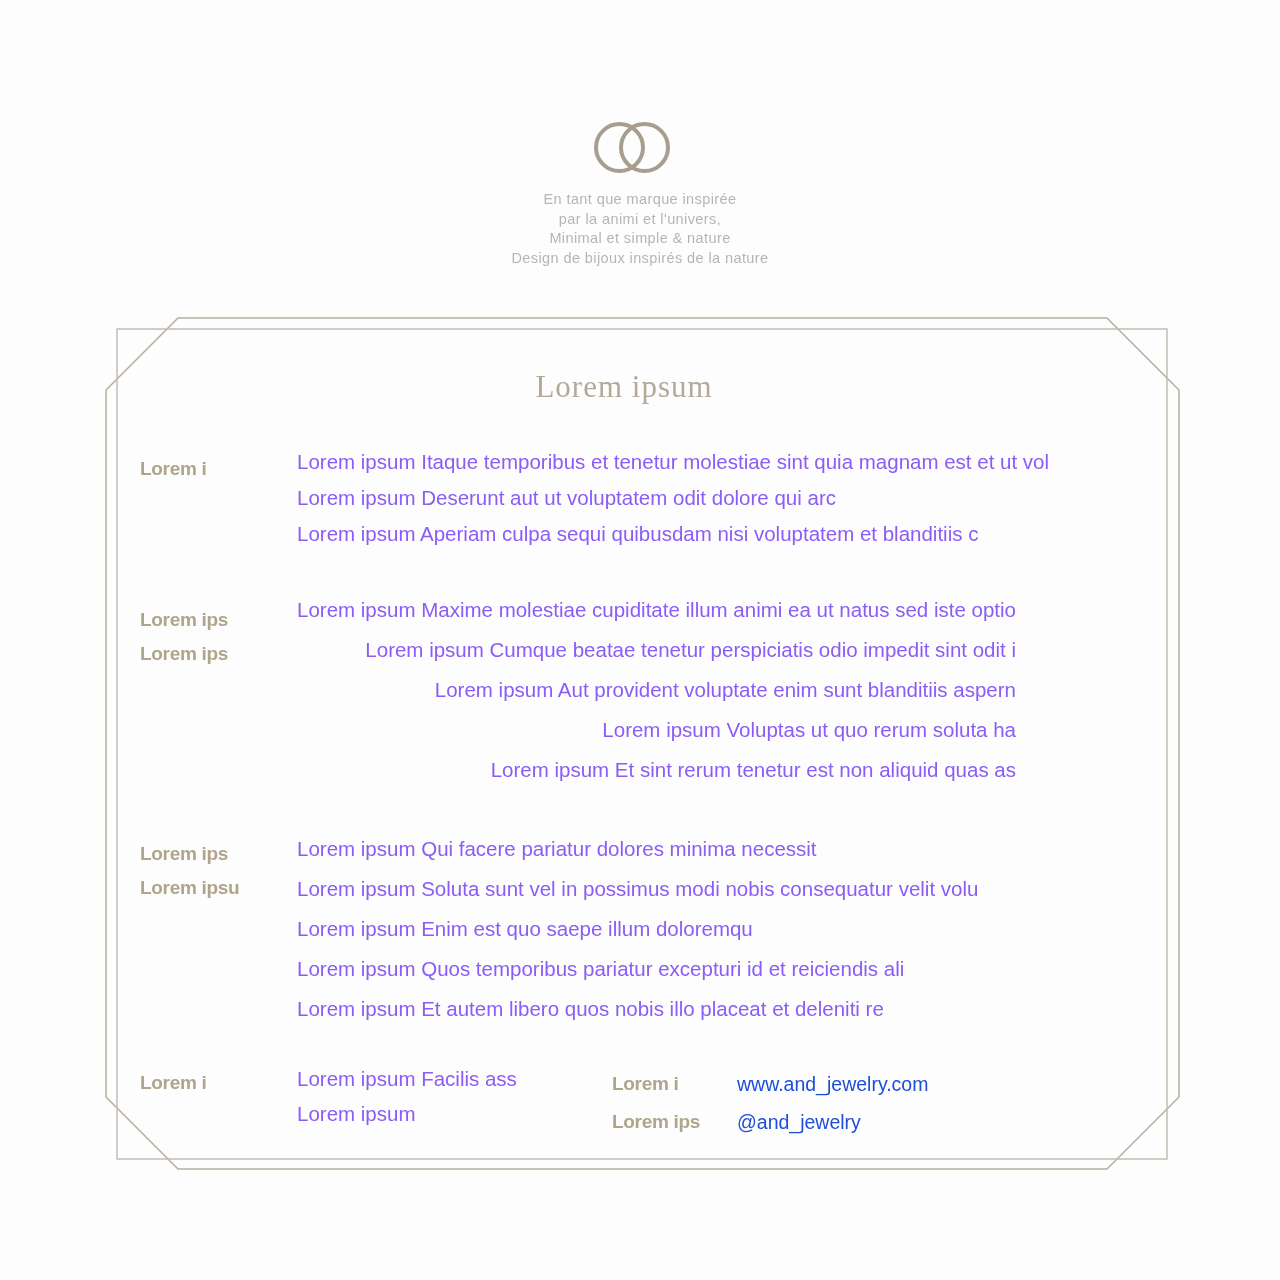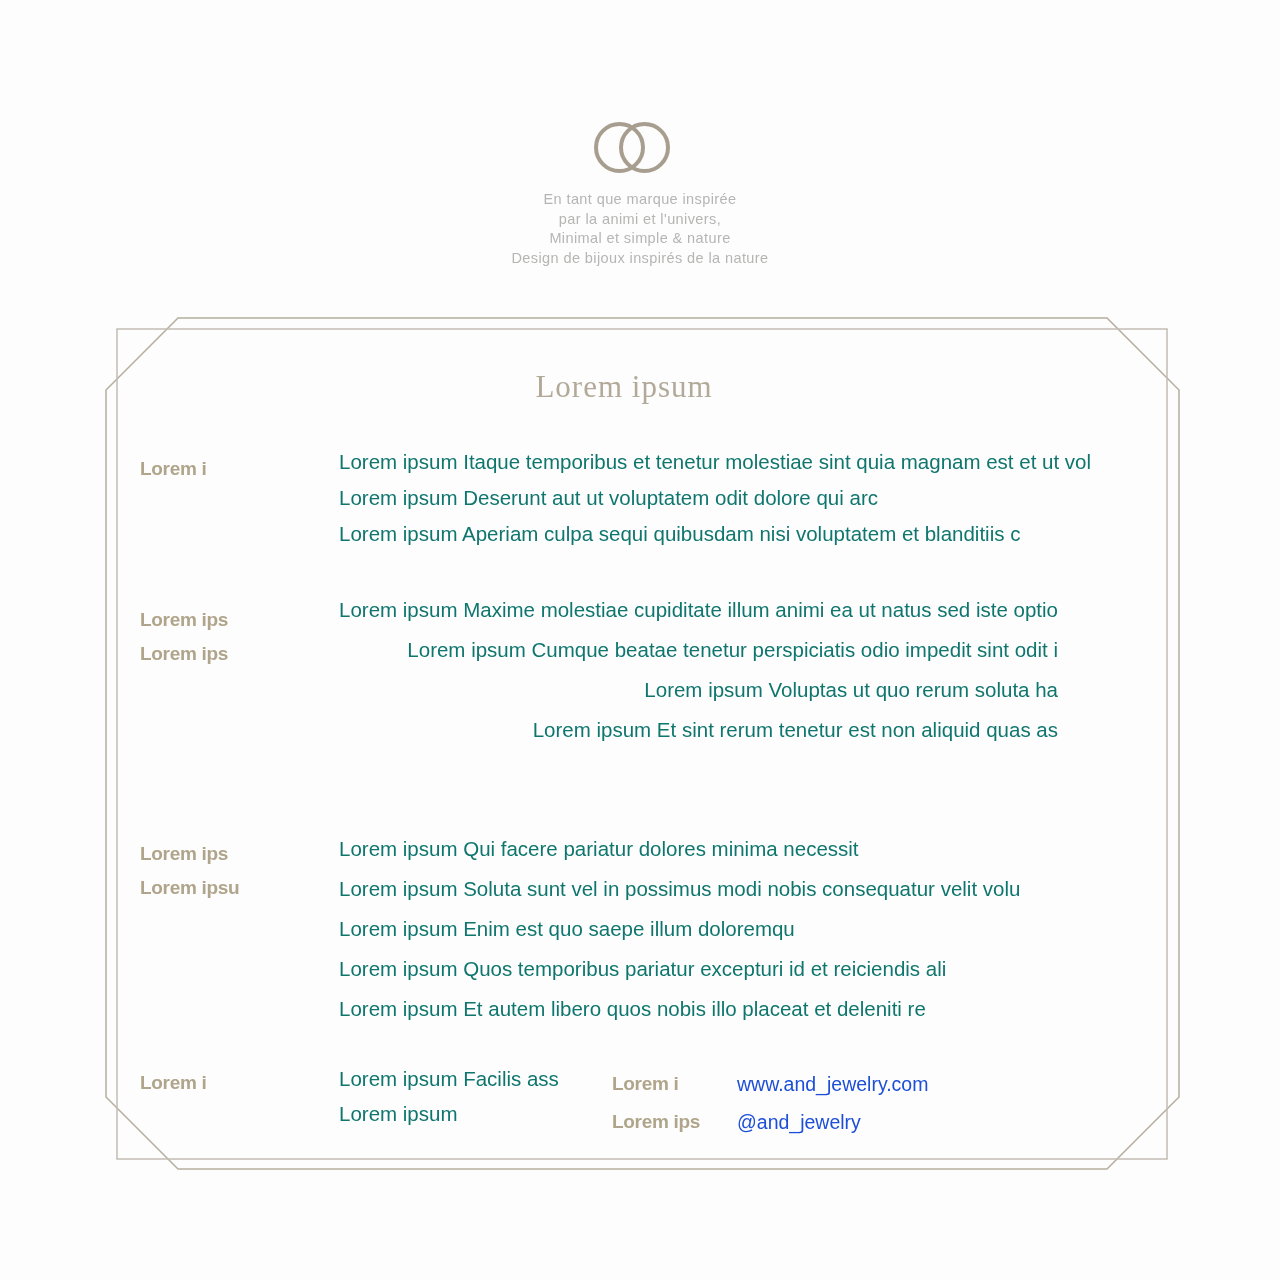"Lorem ipsum Itaque temporibus et" .lines { color: #0f766e -> #8b5cf6; margin-left: 42px -> none }
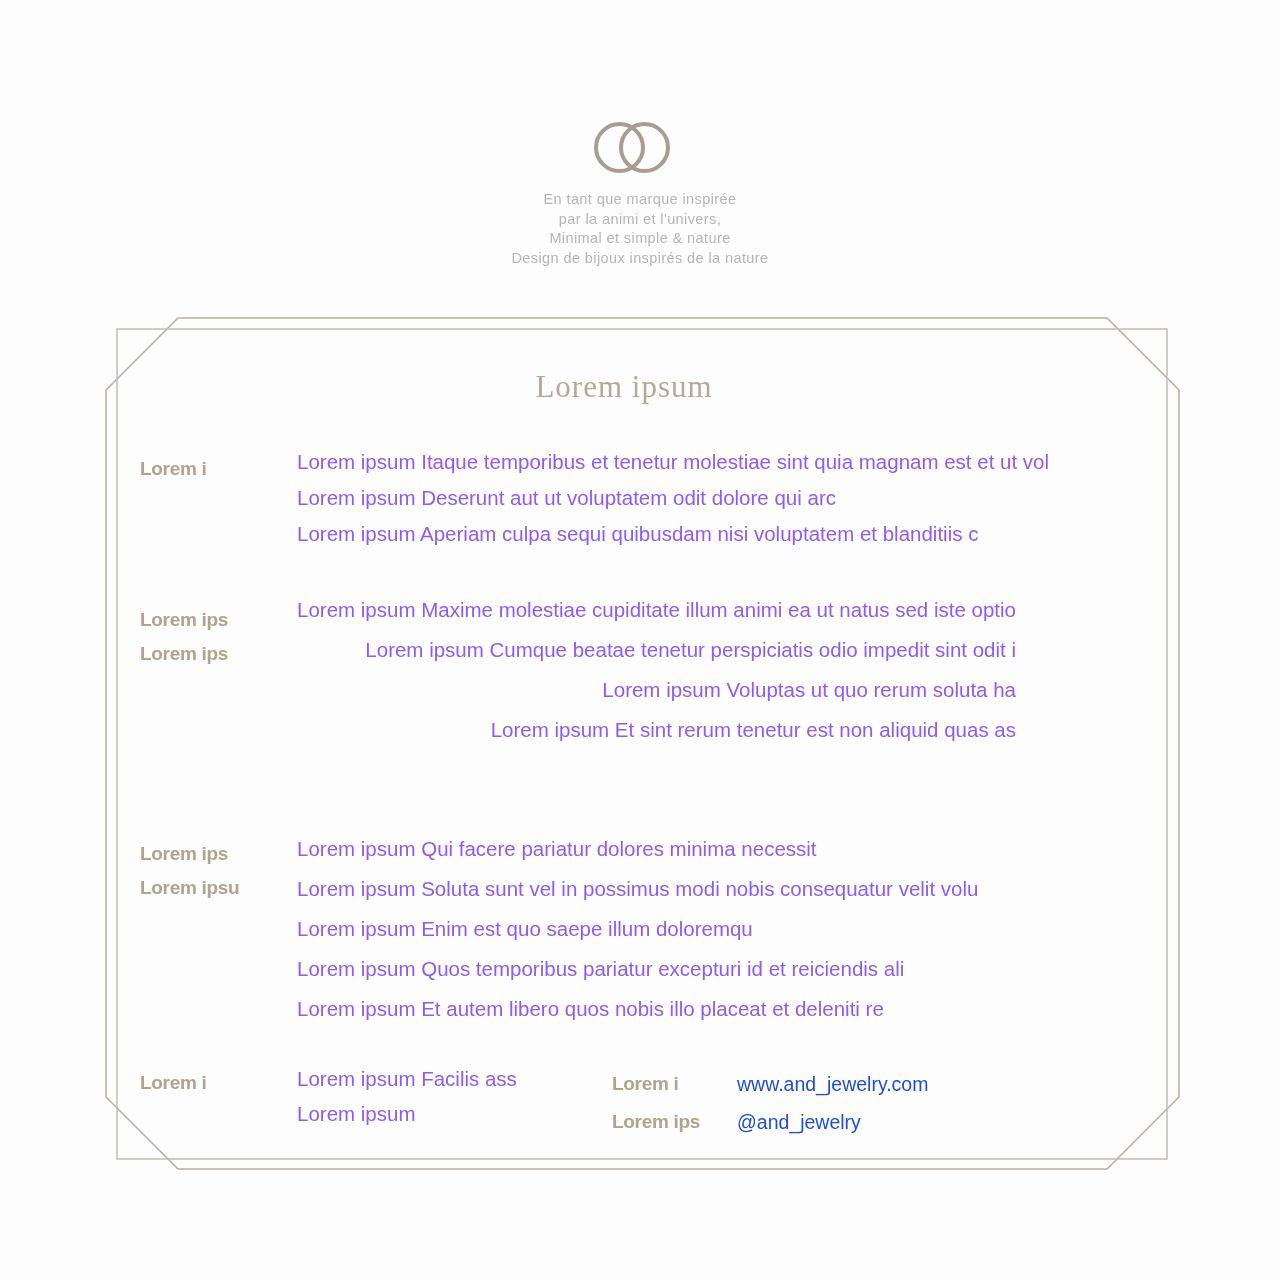"Lorem ipsum Aut provident voluptate" div { html: none -> <div>Lorem ipsum Aut provident voluptate enim sunt blanditiis aspern</div> }
